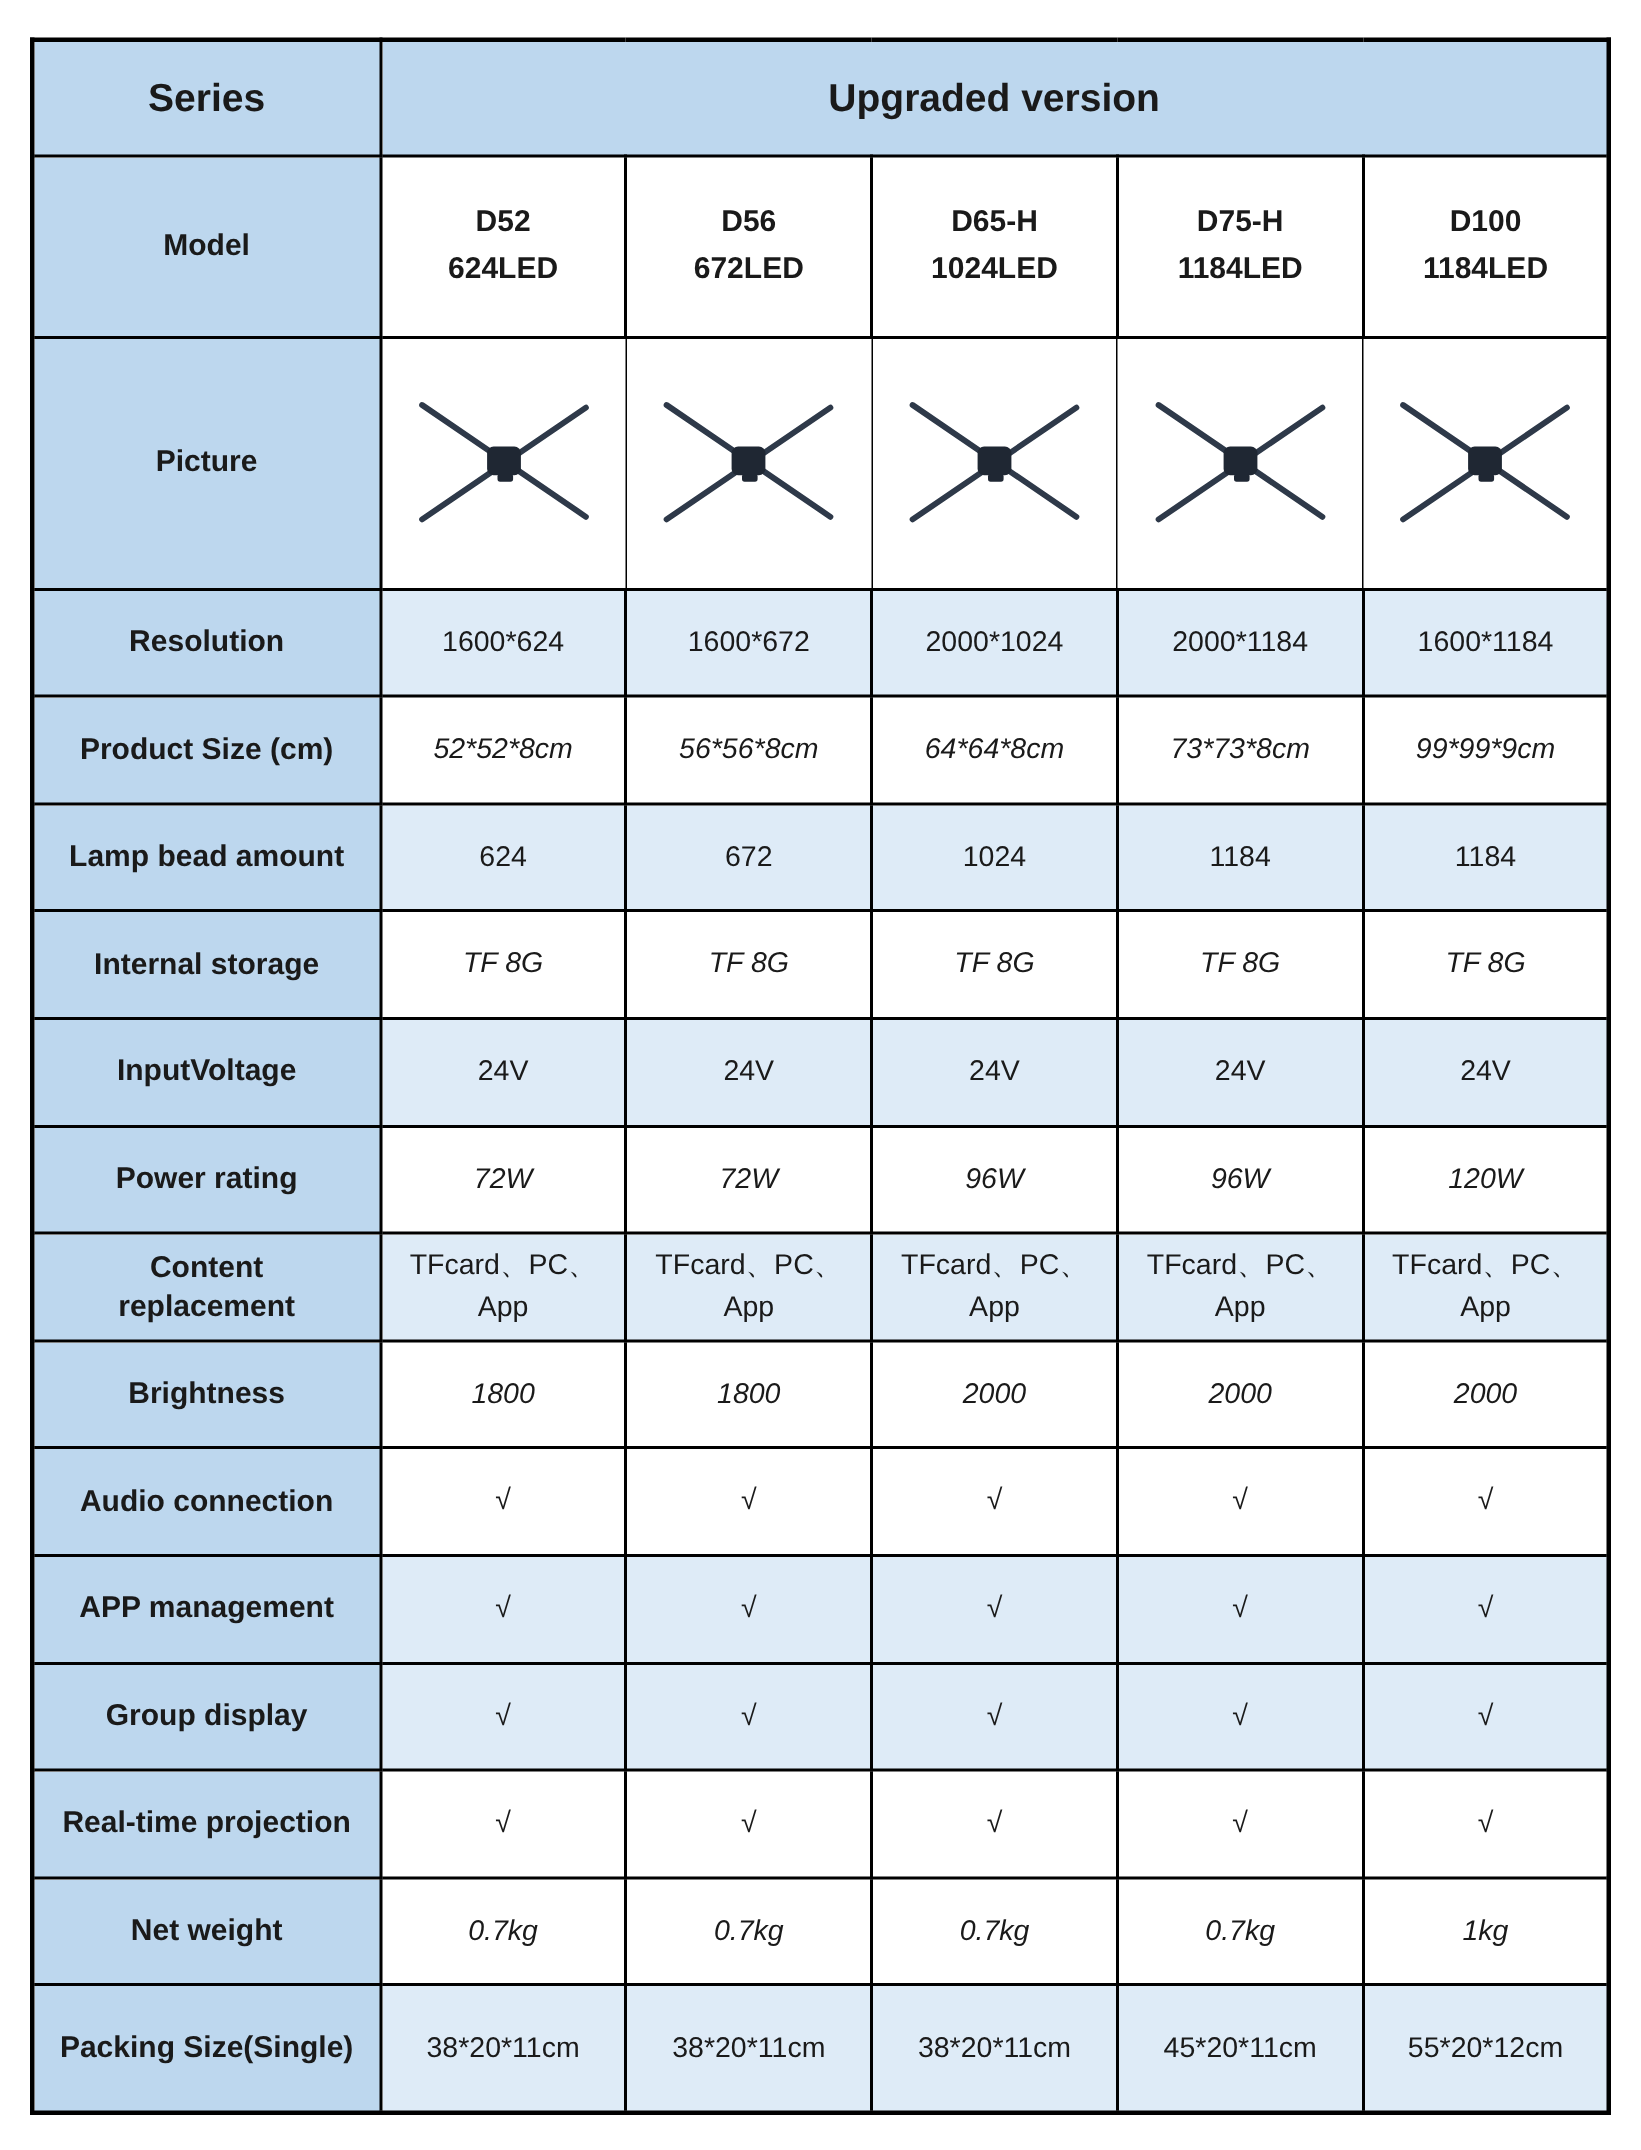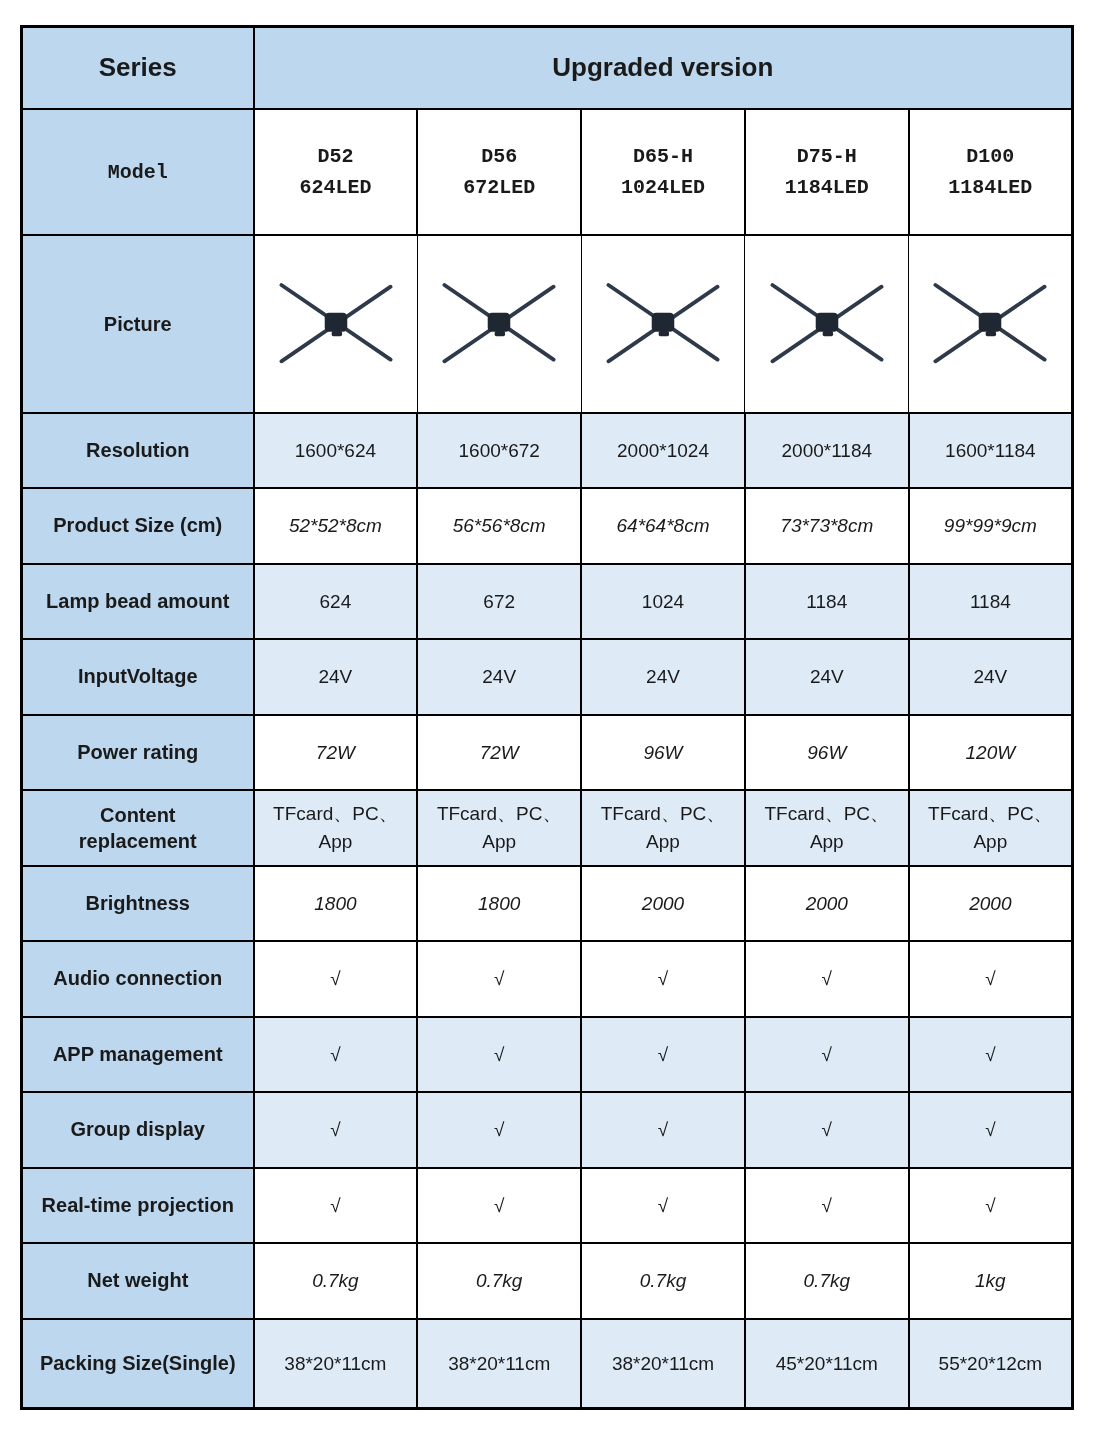"Model" tr.h-model { font-family: Liberation Mono, monospace -> none }
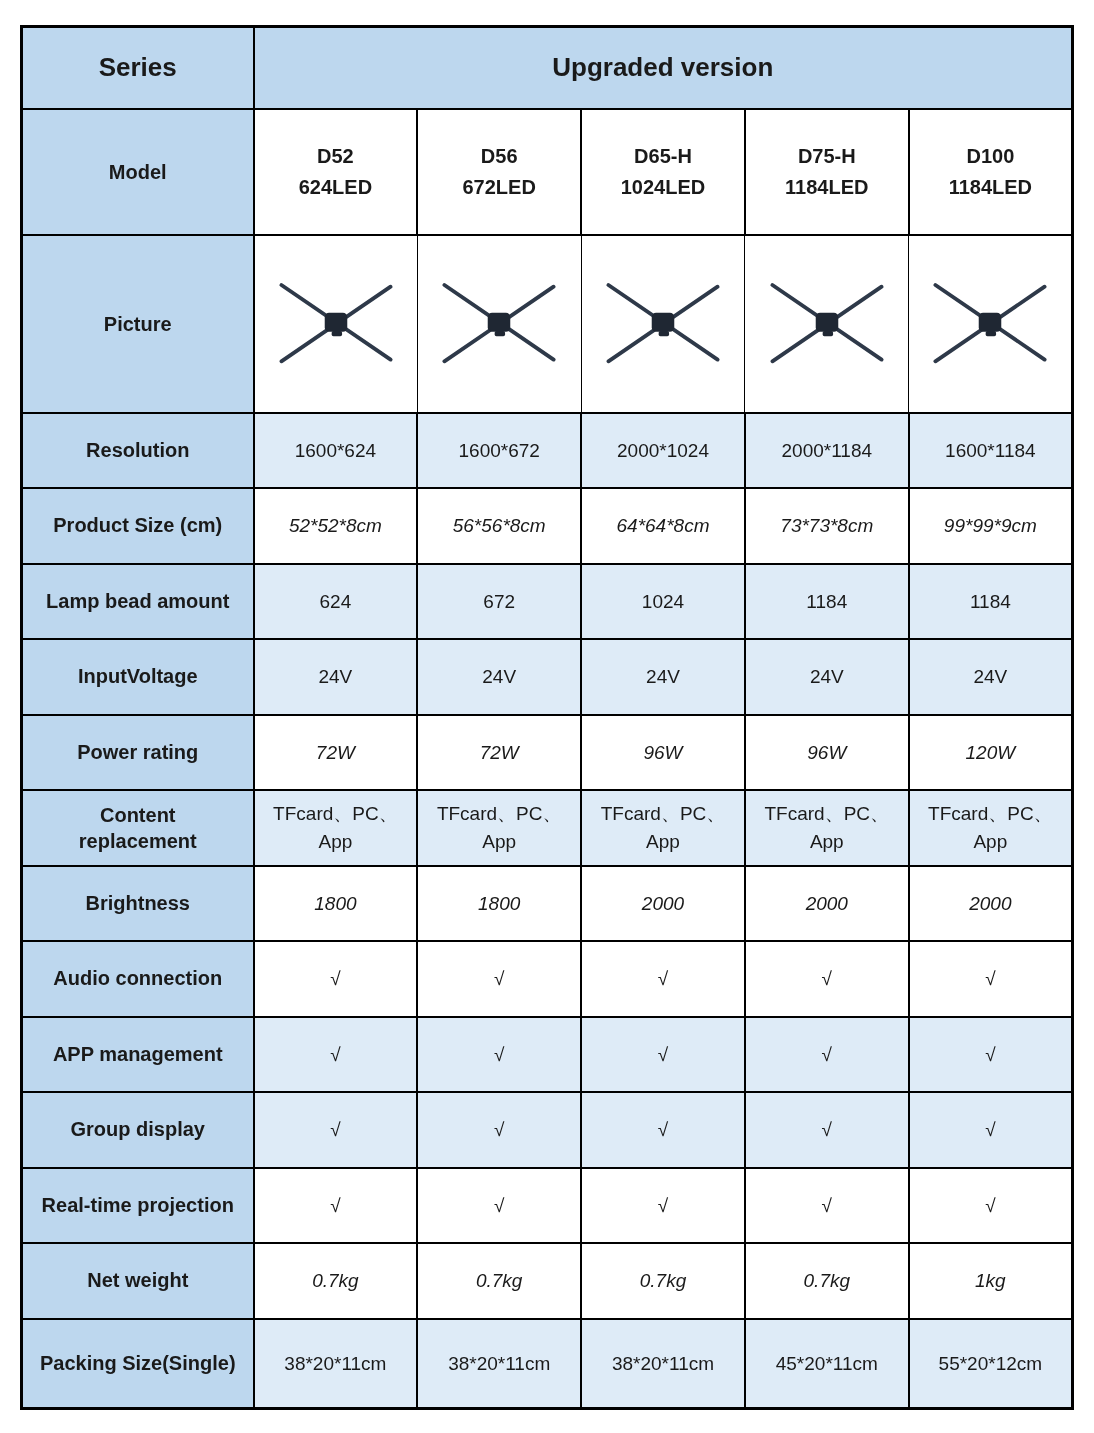"Internal storage" tr.h-spec { html: none -> <tr> <th>Internal storage</th> <td>TF 8G</td> <td>TF 8G</td> <td>TF 8G</td> <td>TF 8G</td> <td>TF 8G</td> </tr> }
